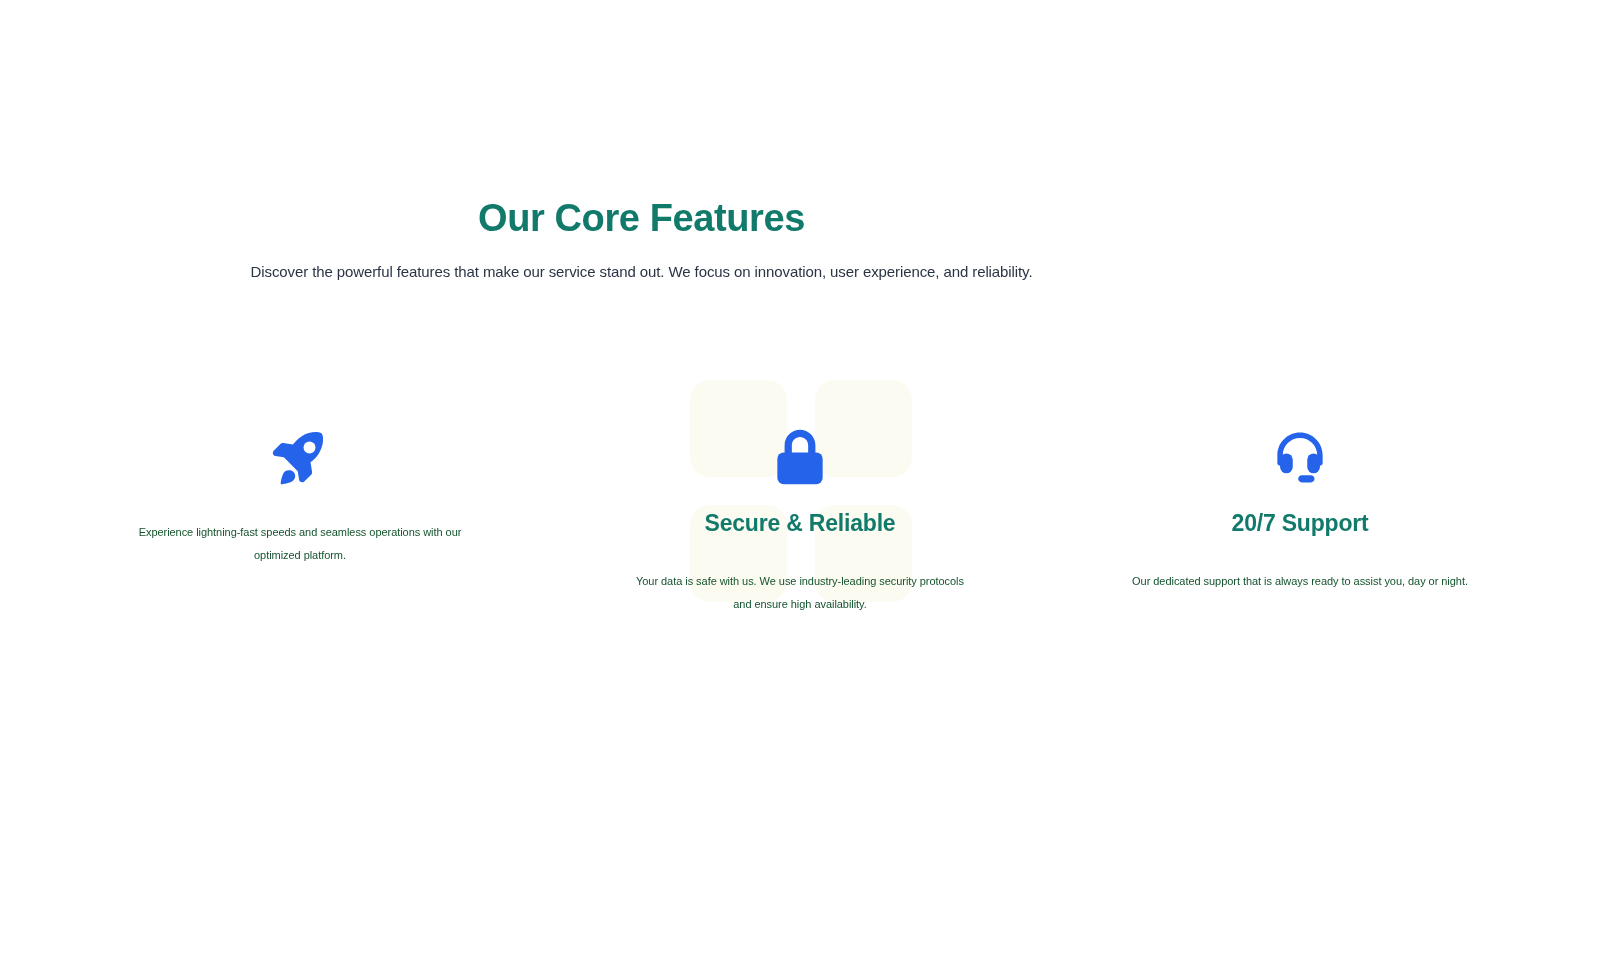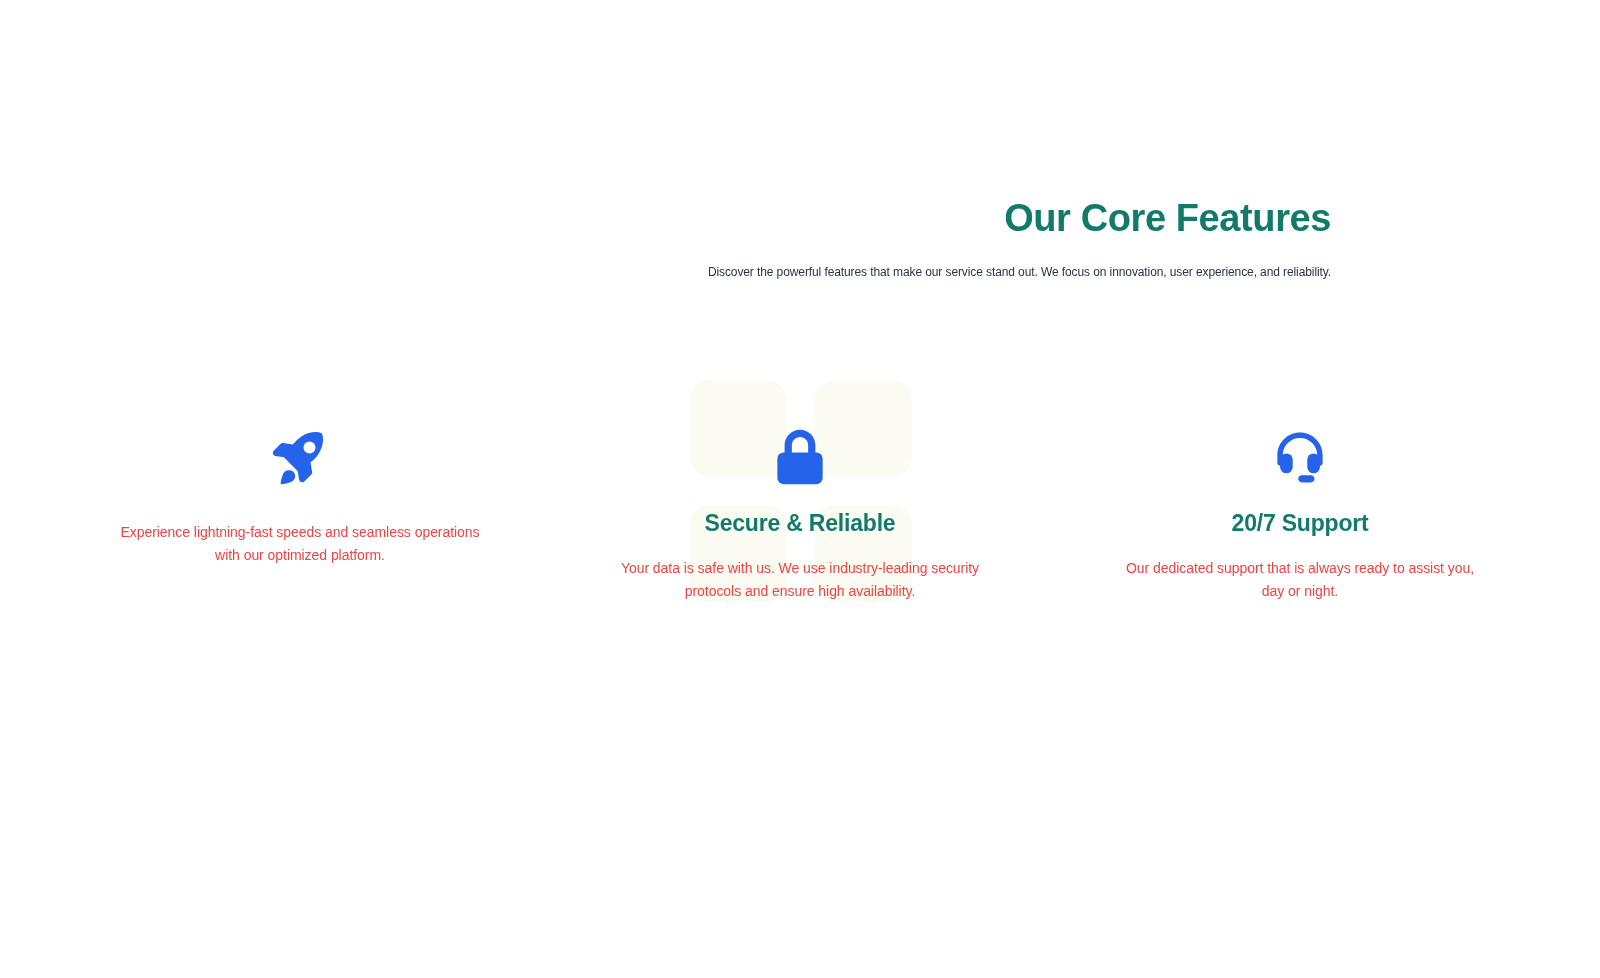"Our Core Features" .header { padding-left: 48px -> none; text-align: right -> center }
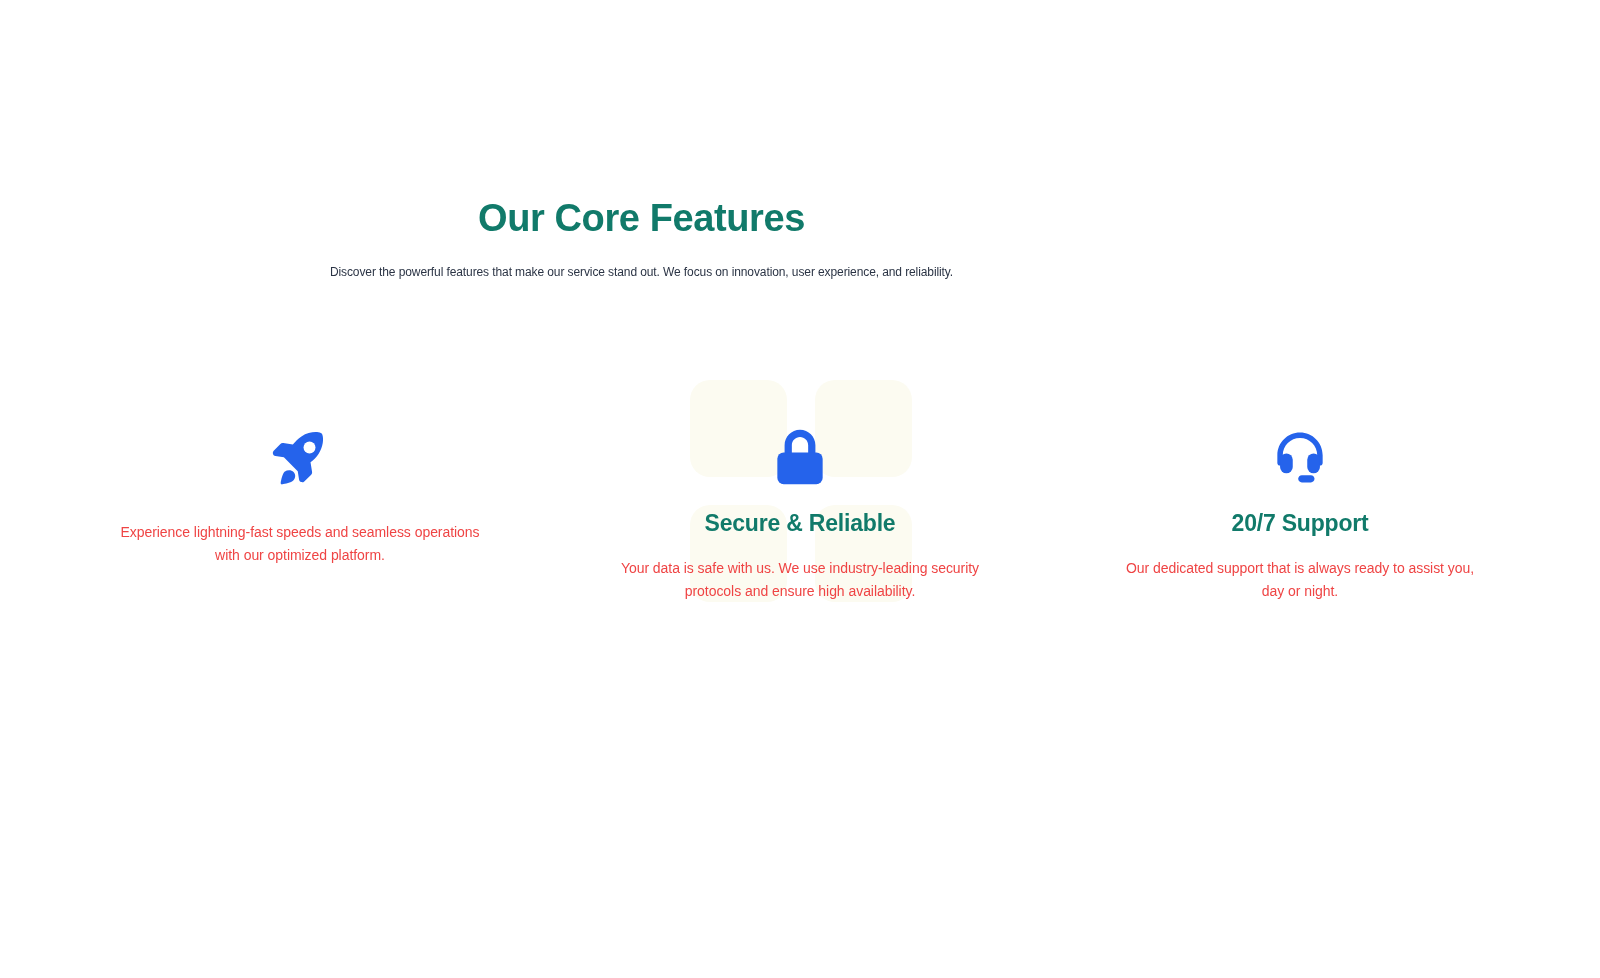"Discover the powerful features that" .page-subtitle { font-size: 12px -> 15px }
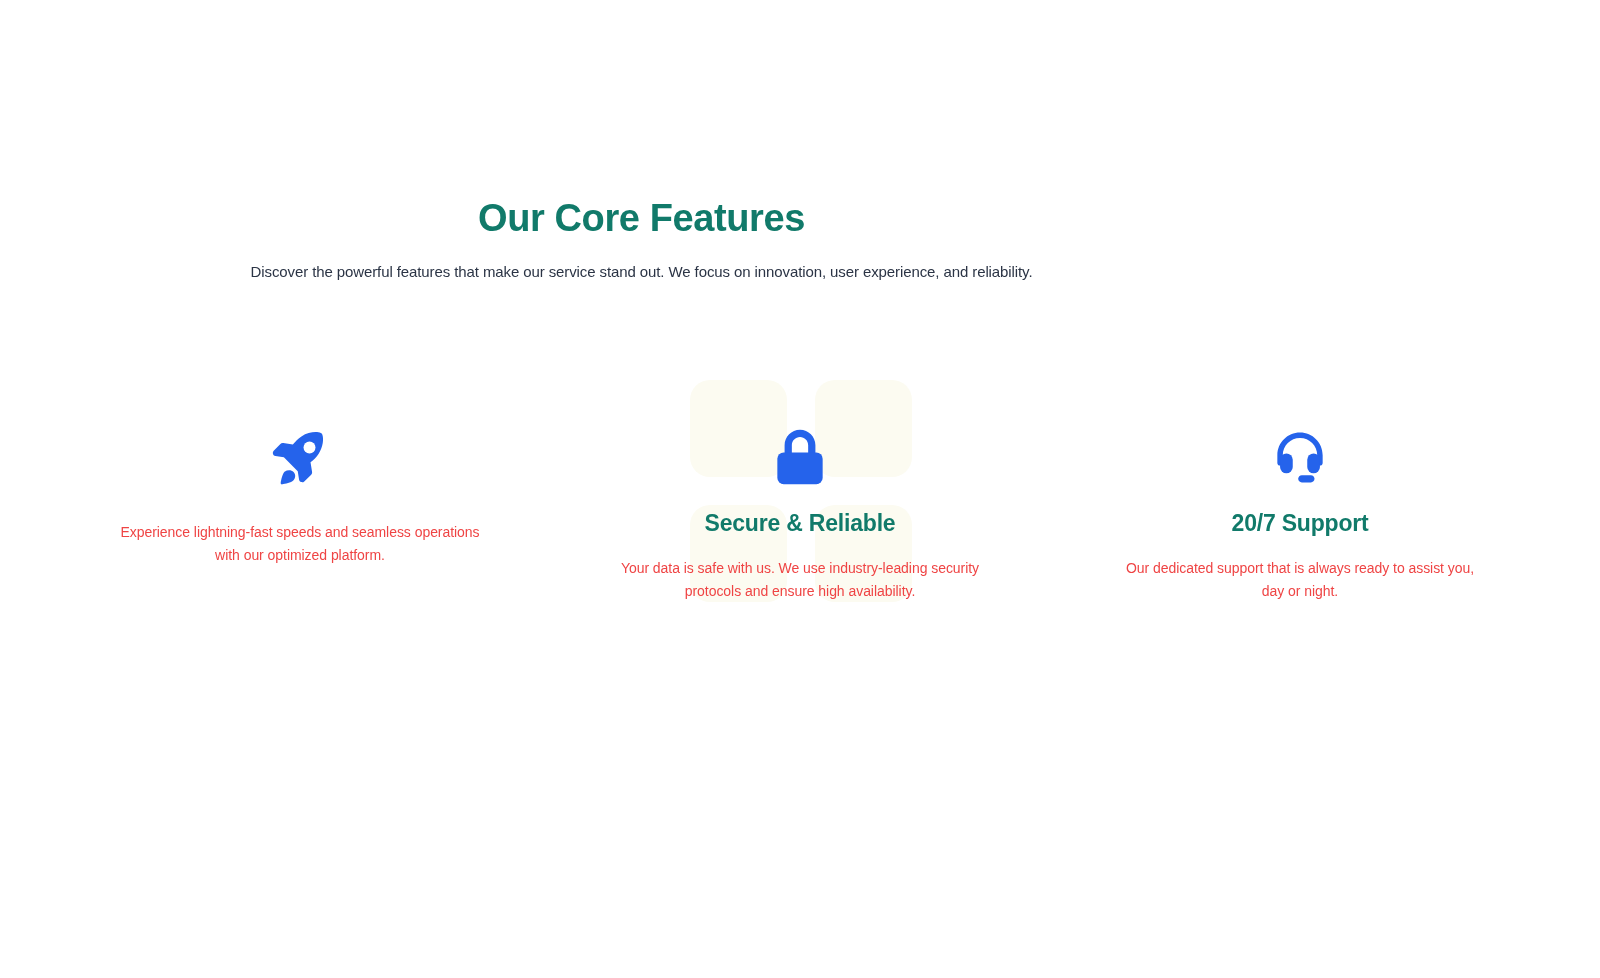"Experience lightning-fast speeds and" .feature-desc { color: #ef4444 -> #14532d; font-size: 14px -> 11px; margin: 4px -> 17px }
